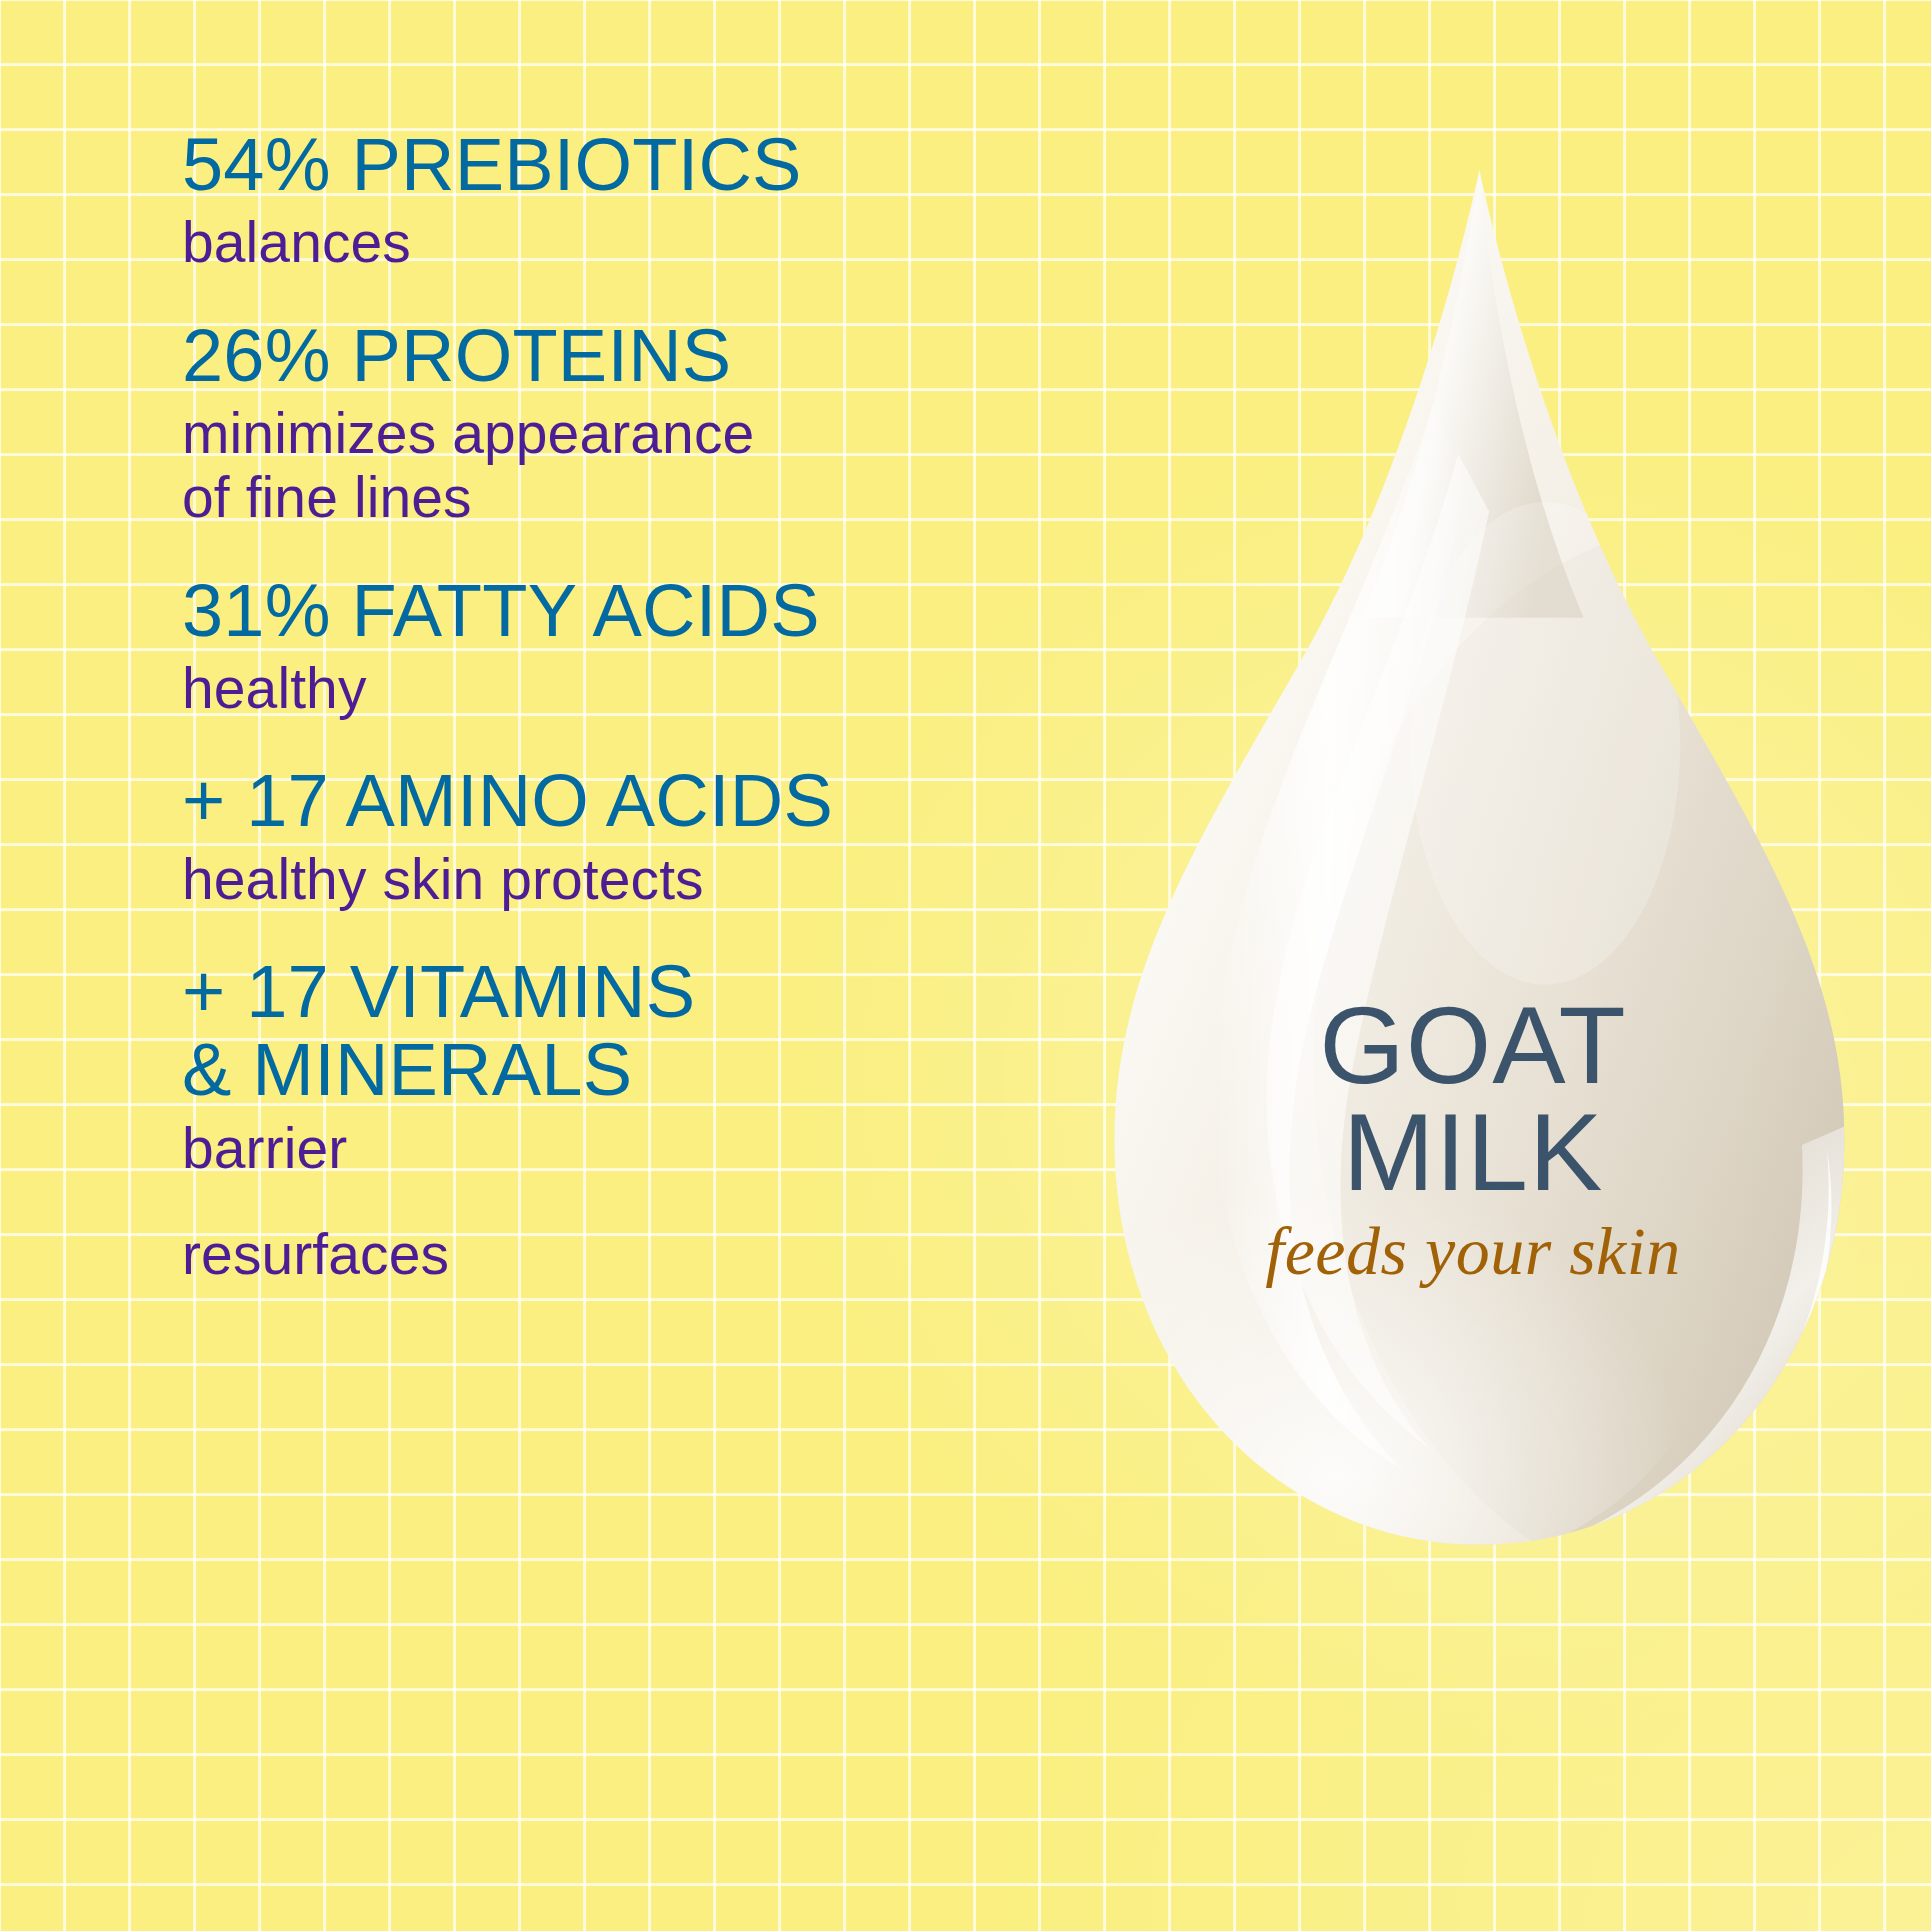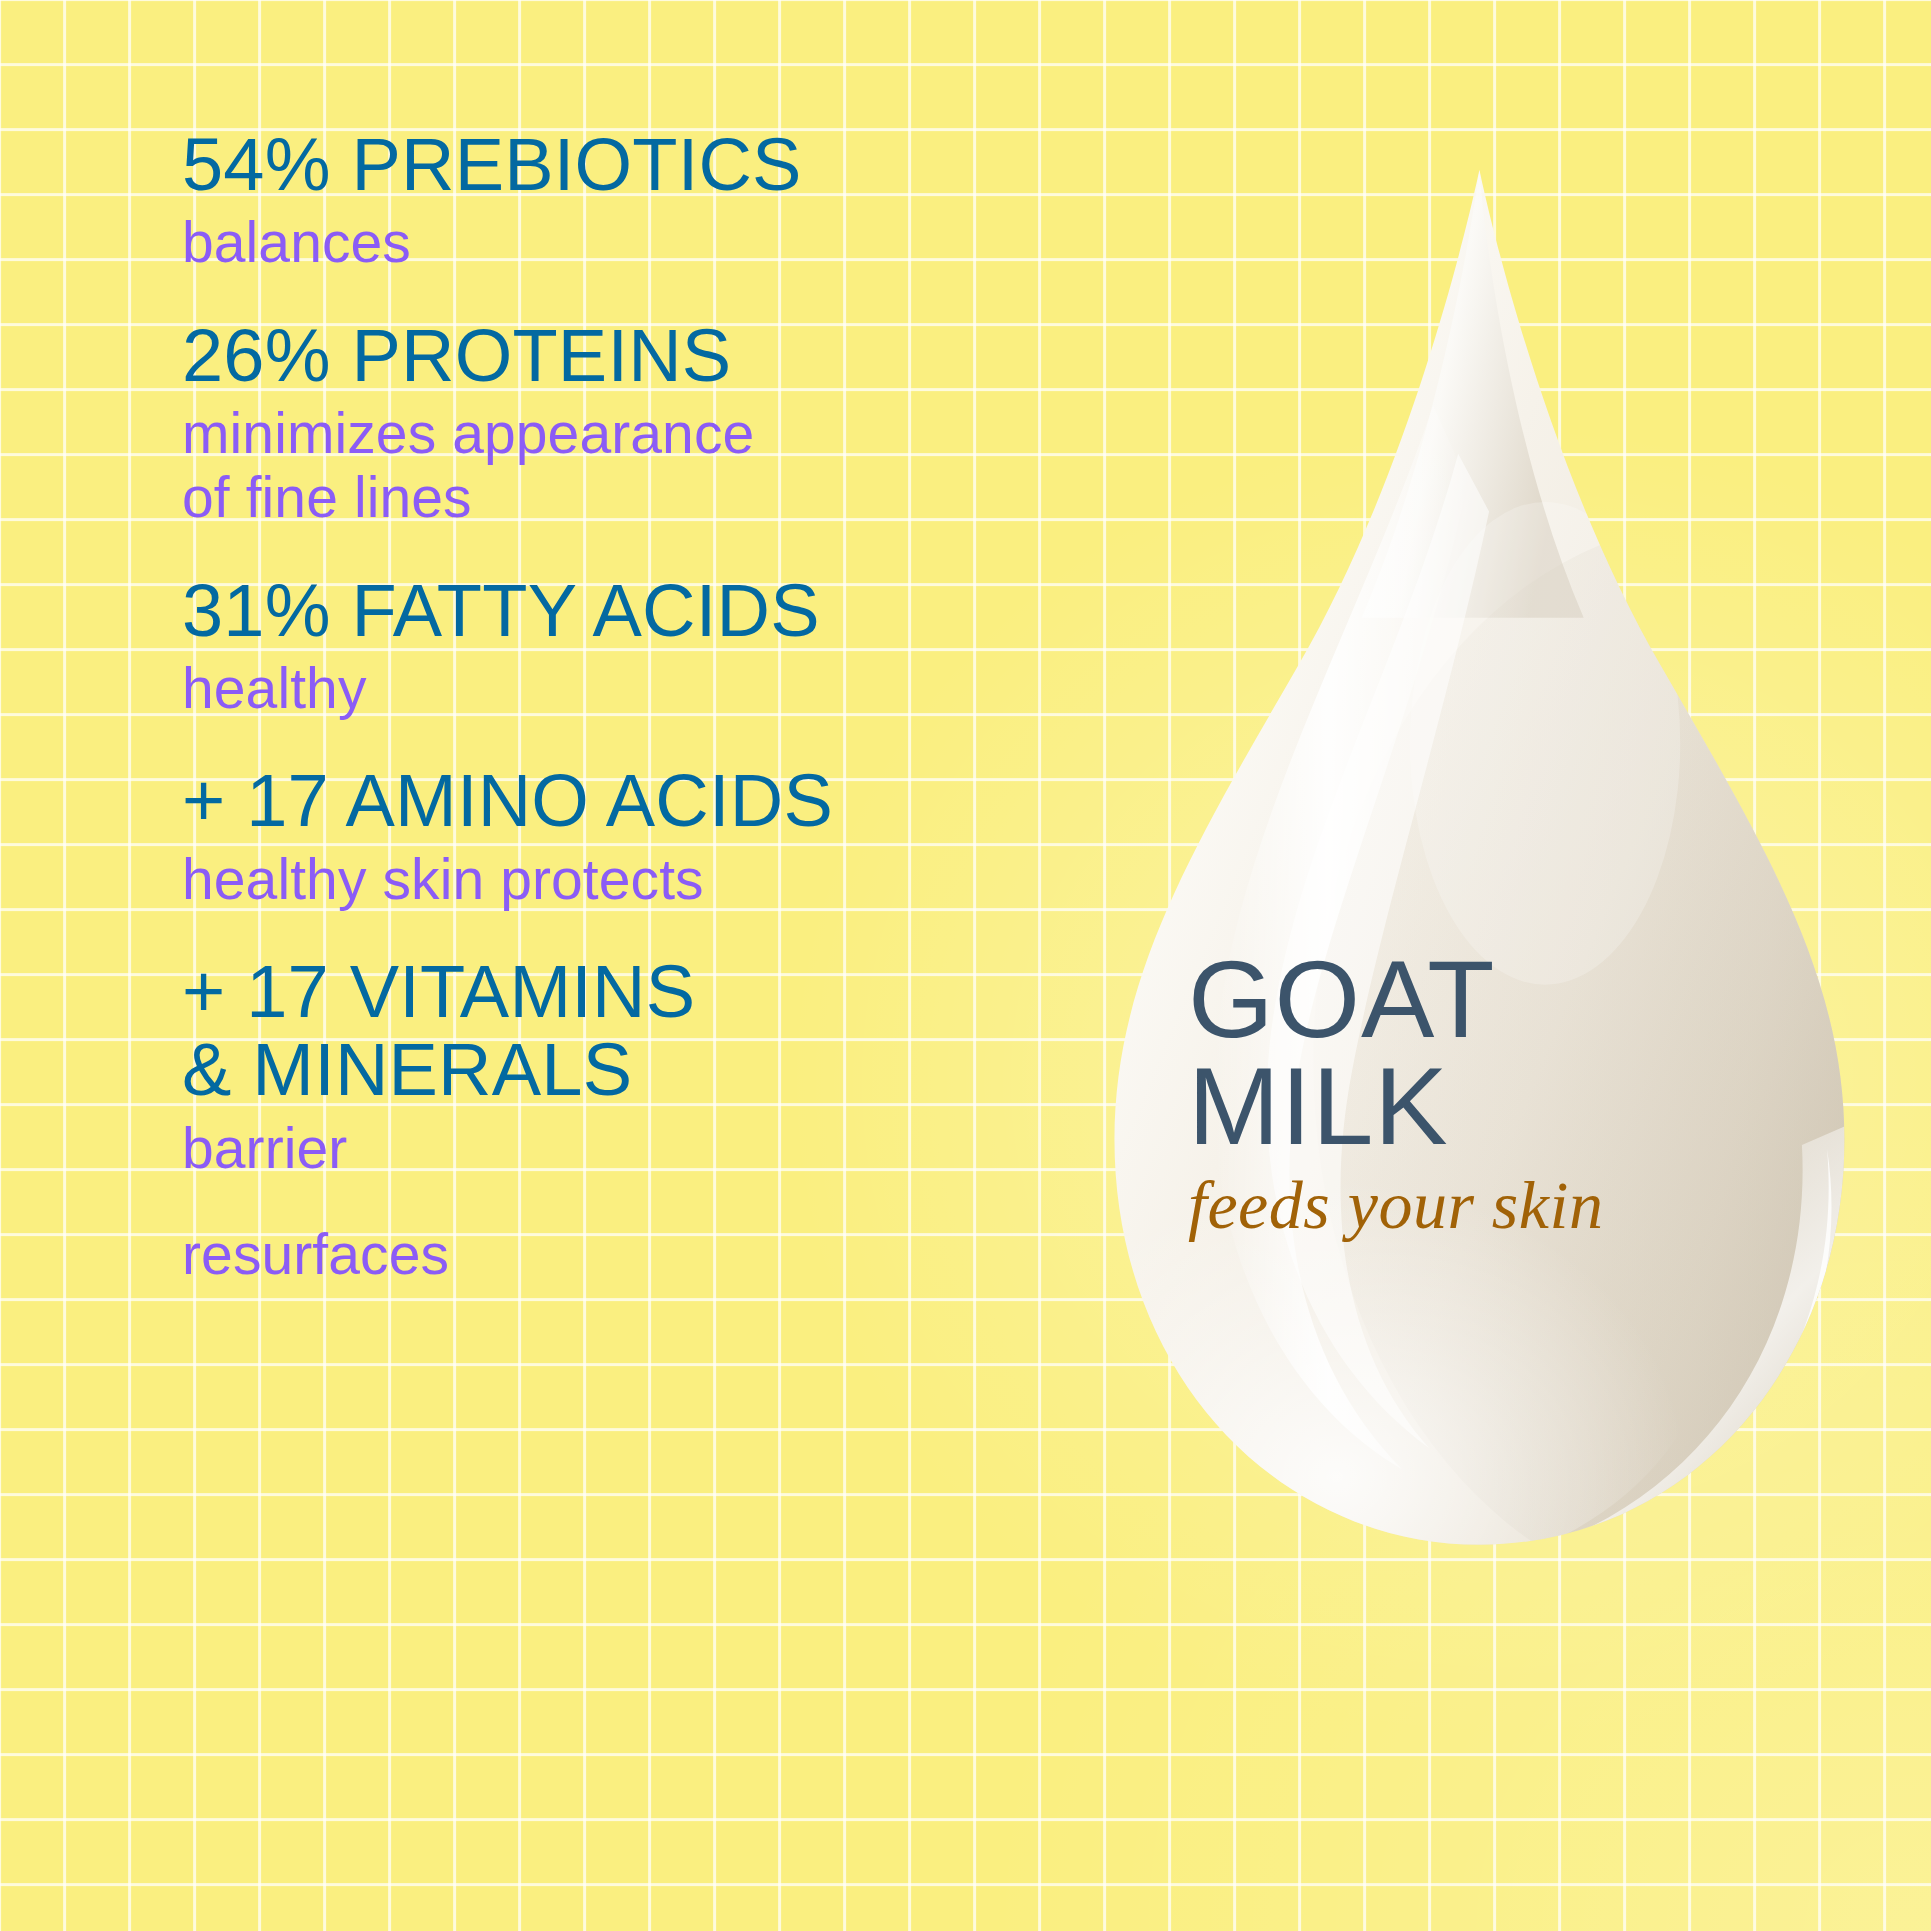"balances" .benefit-sub { color: #8b5cf6 -> #4c1d95 }
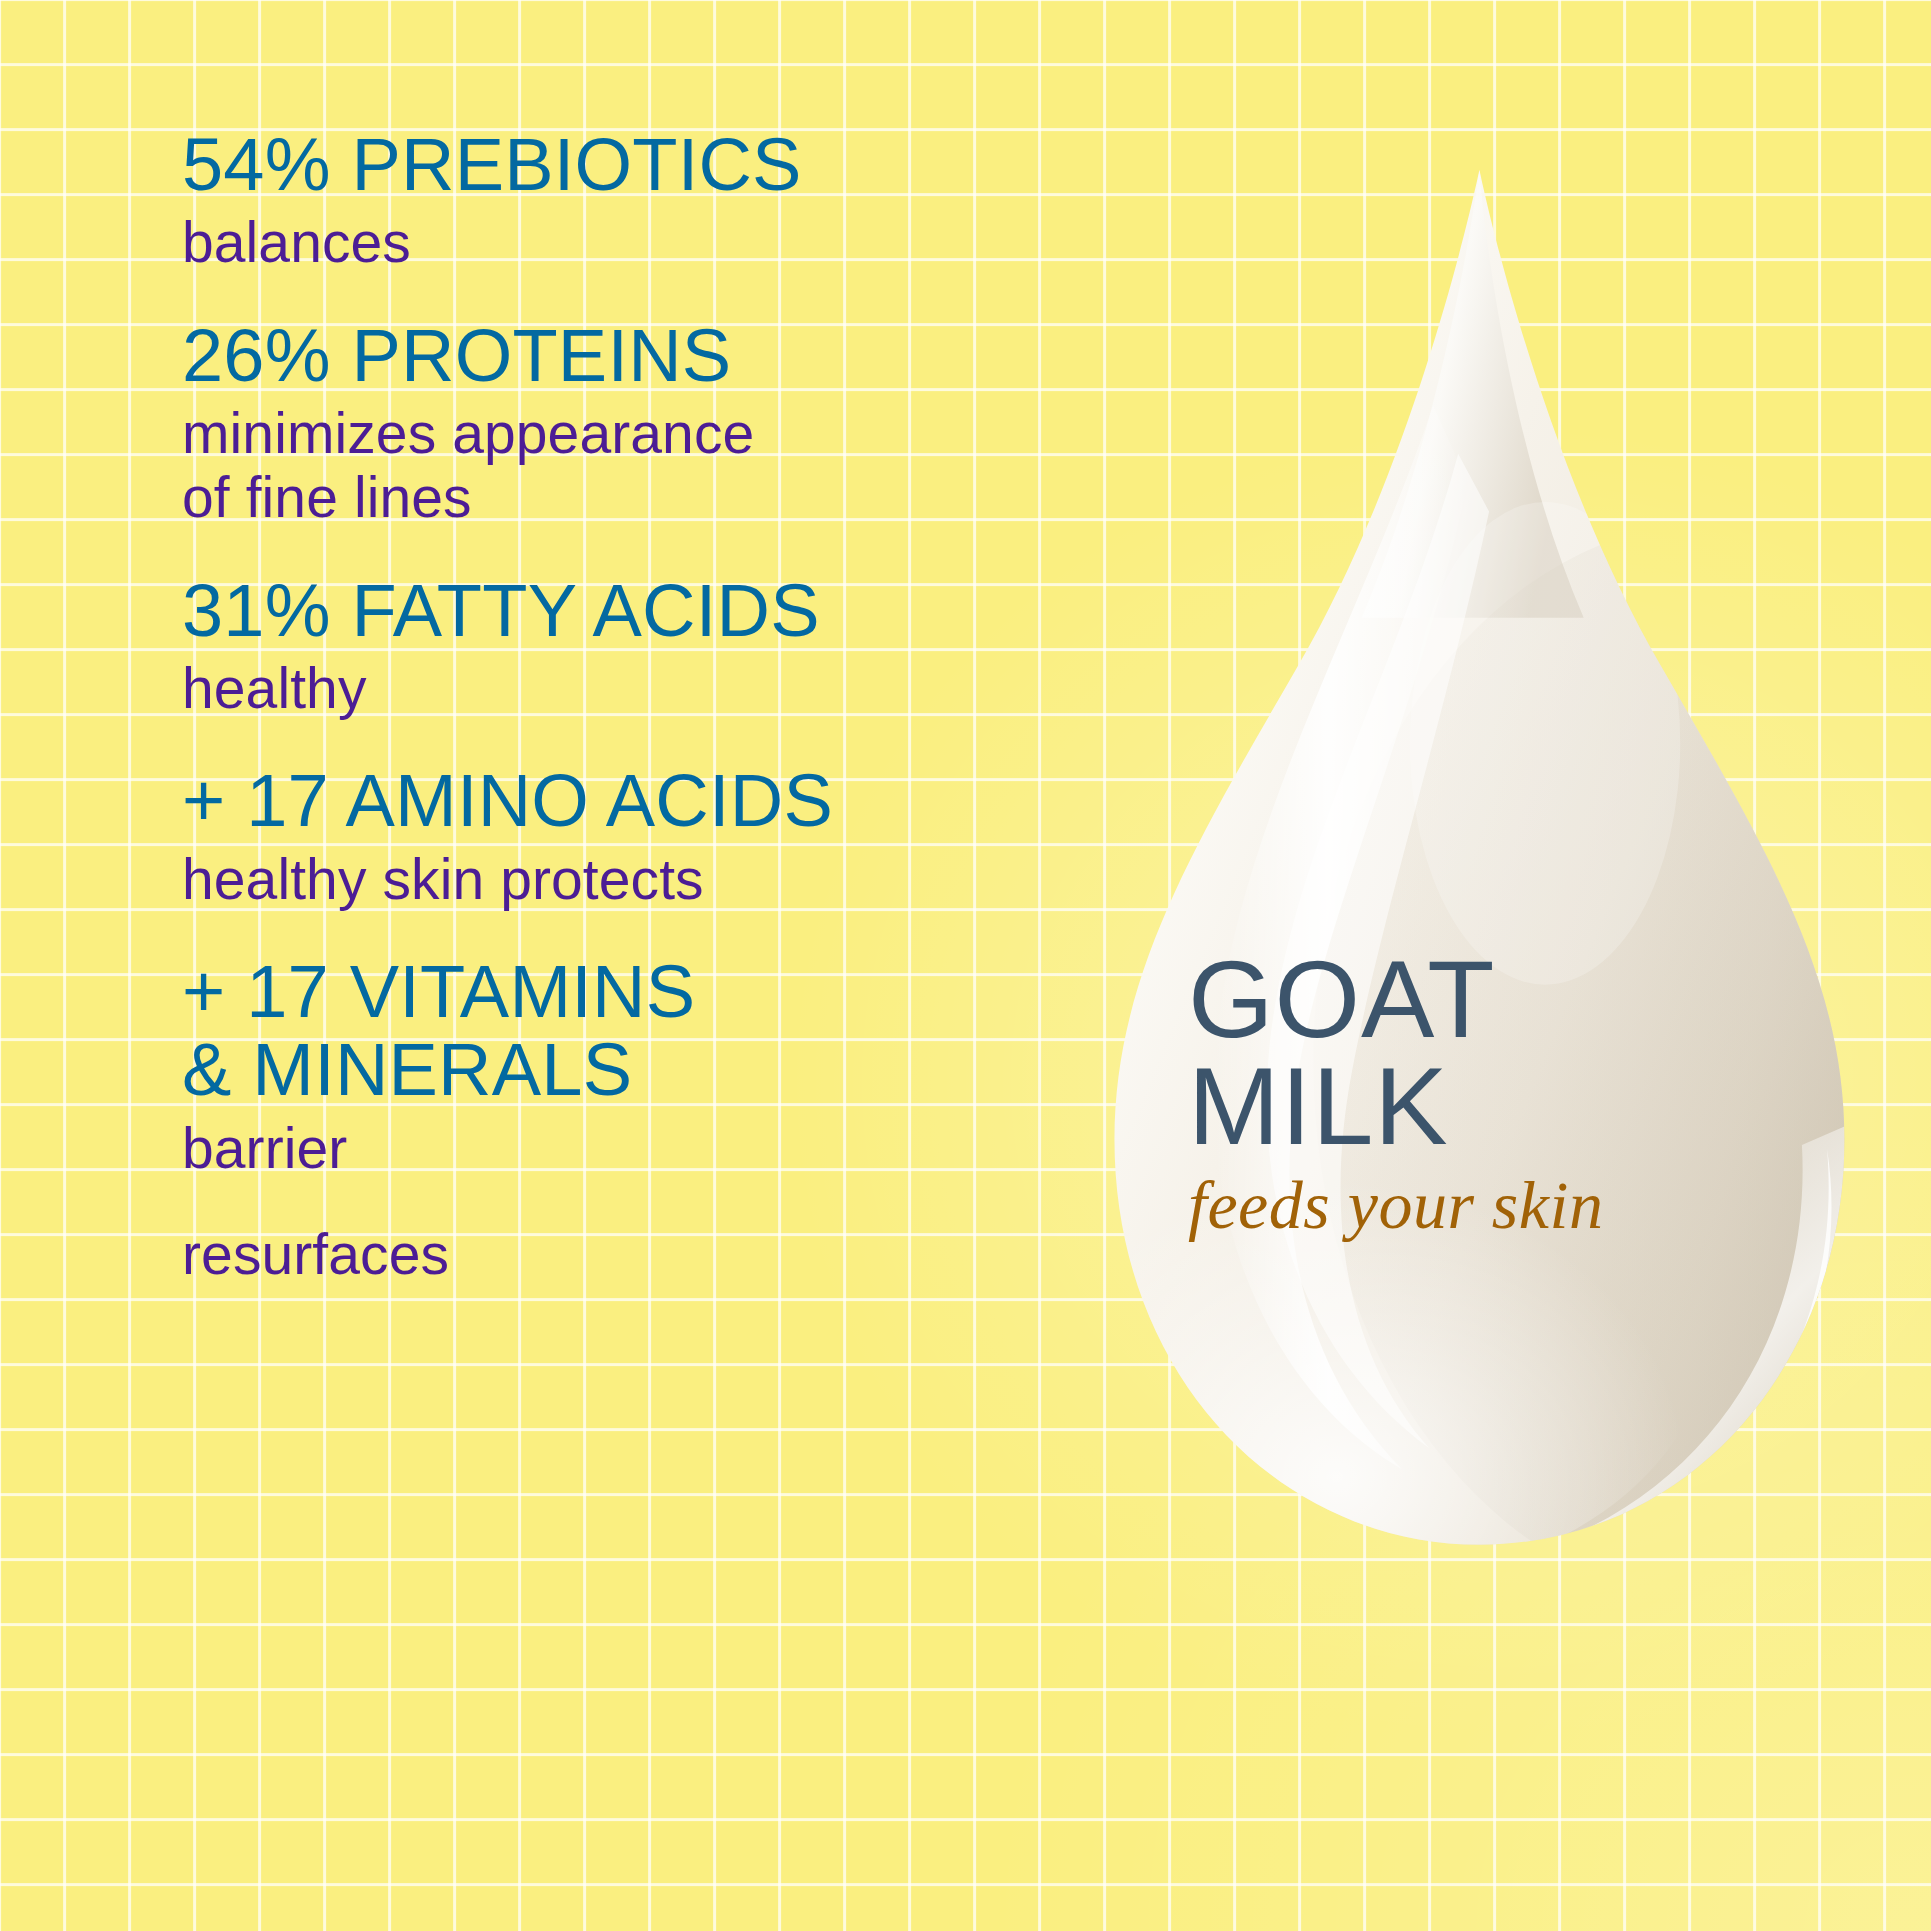"GOAT" #droplet-lockup { text-align: left -> center; top: 946px -> 992px }
